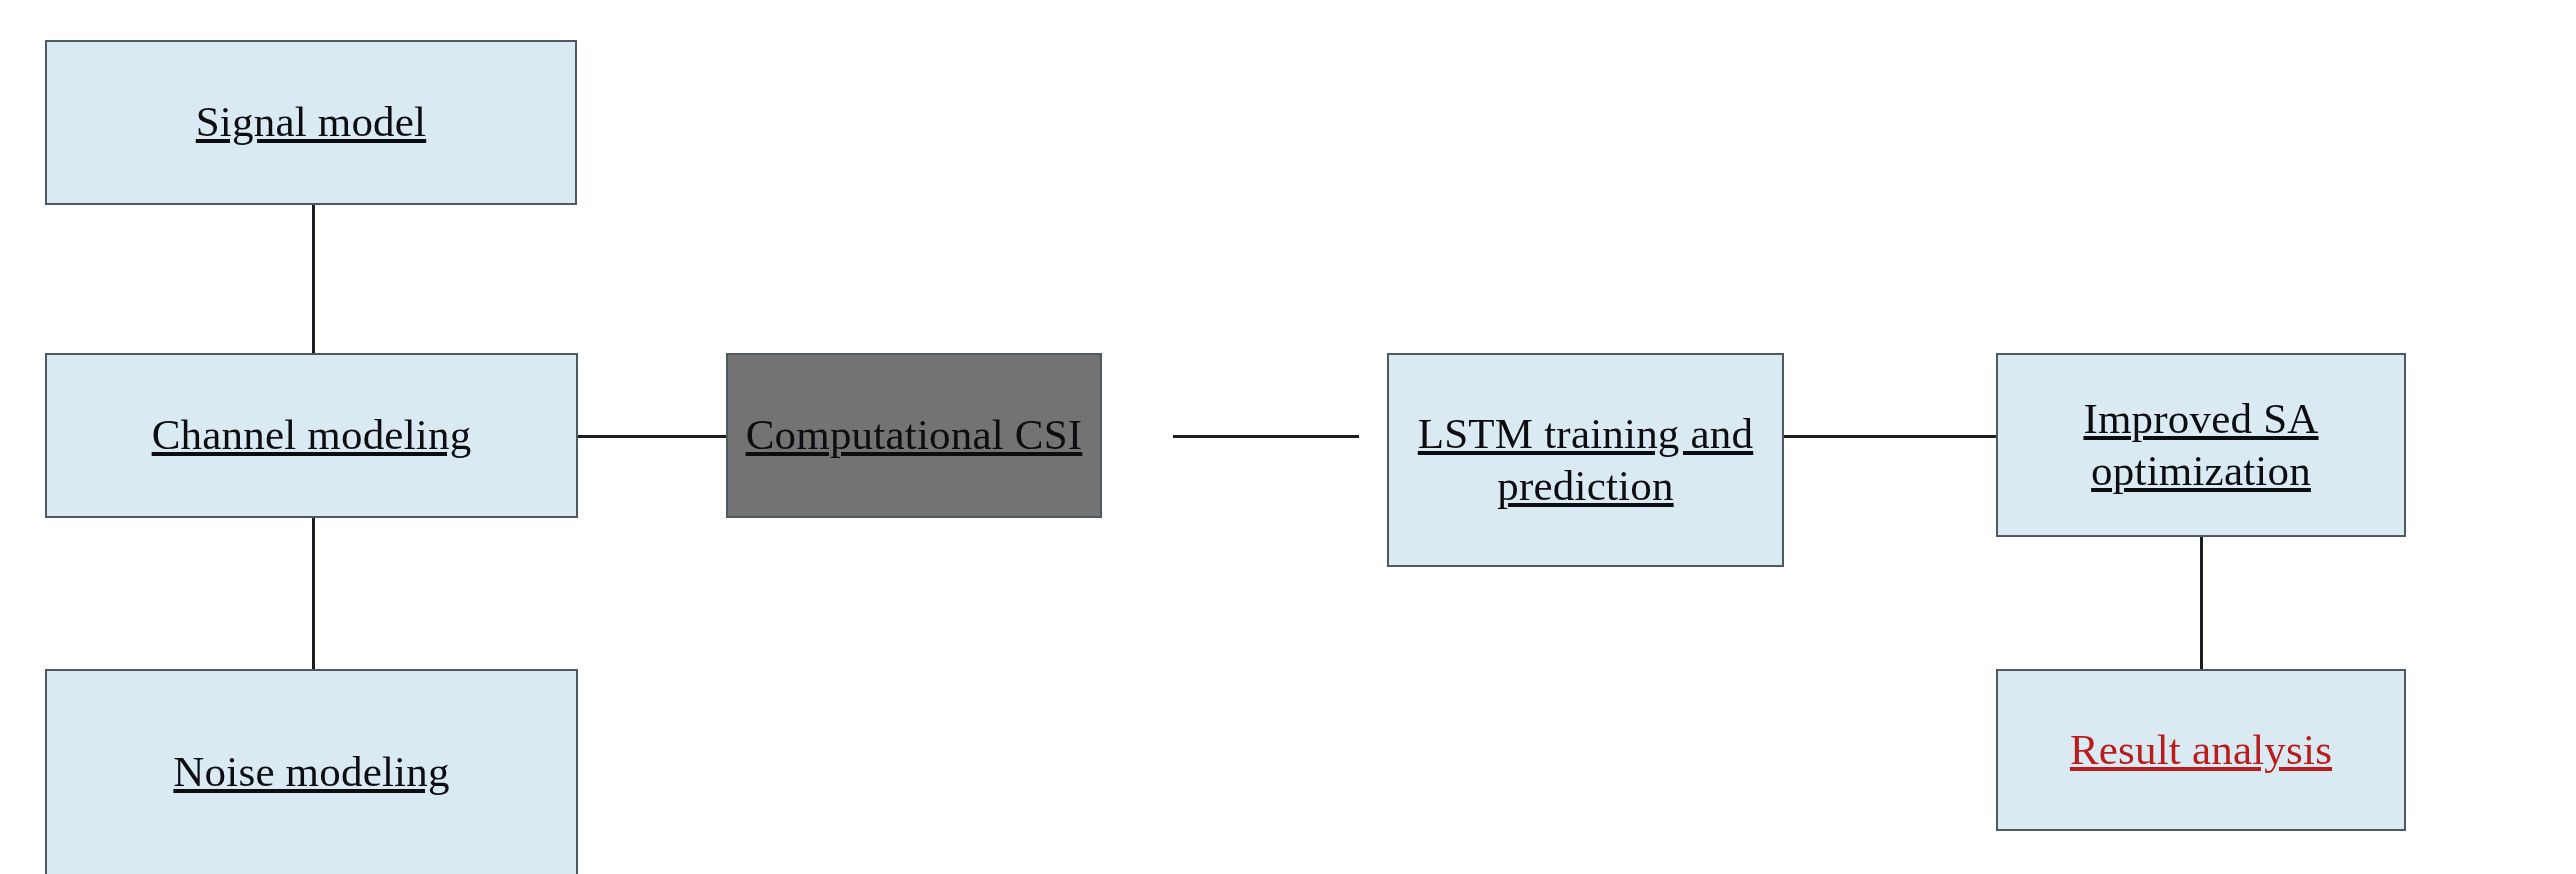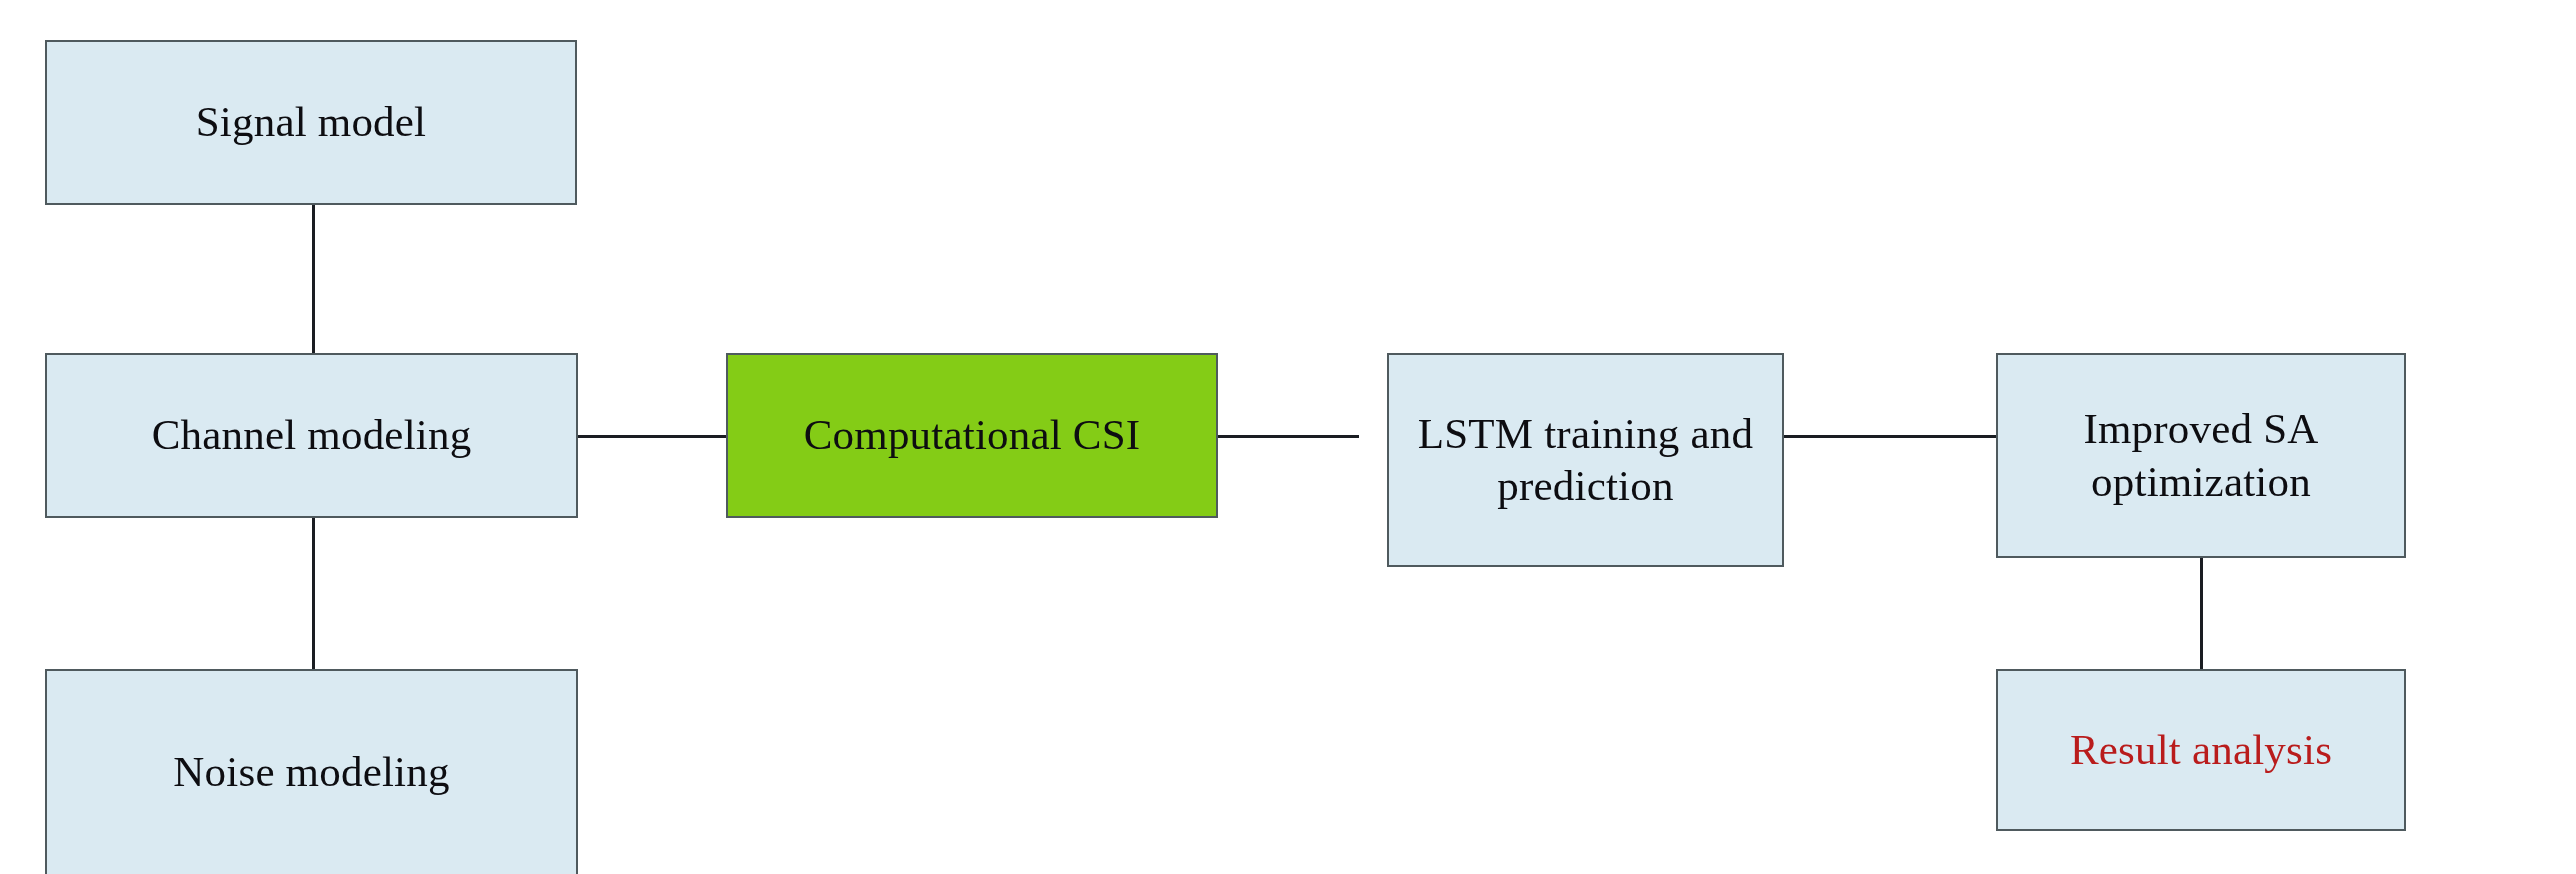"Signal model" .node .label { text-decoration: none -> underline }
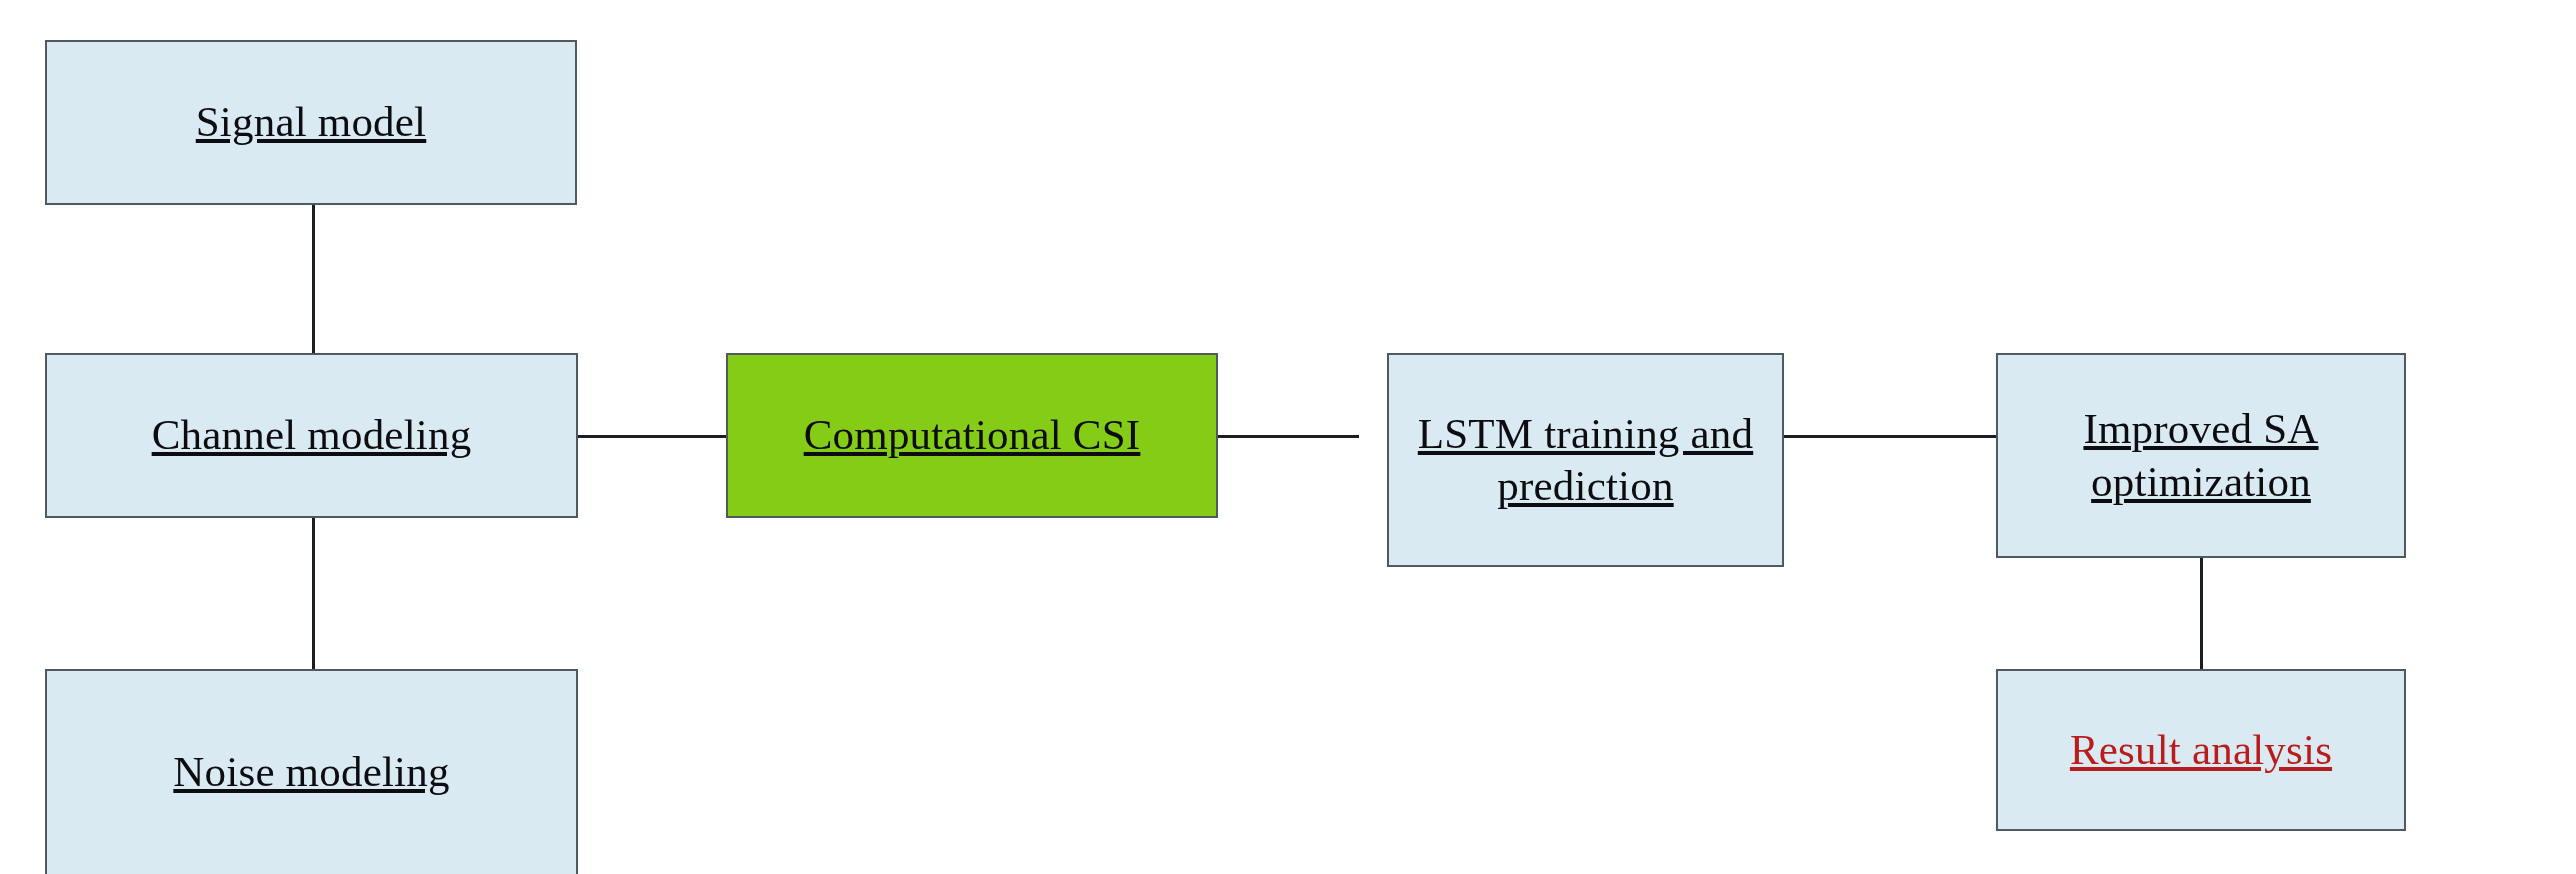"Computational CSI" div.node { background: #84cc16 -> #737373; width: 492px -> 376px }
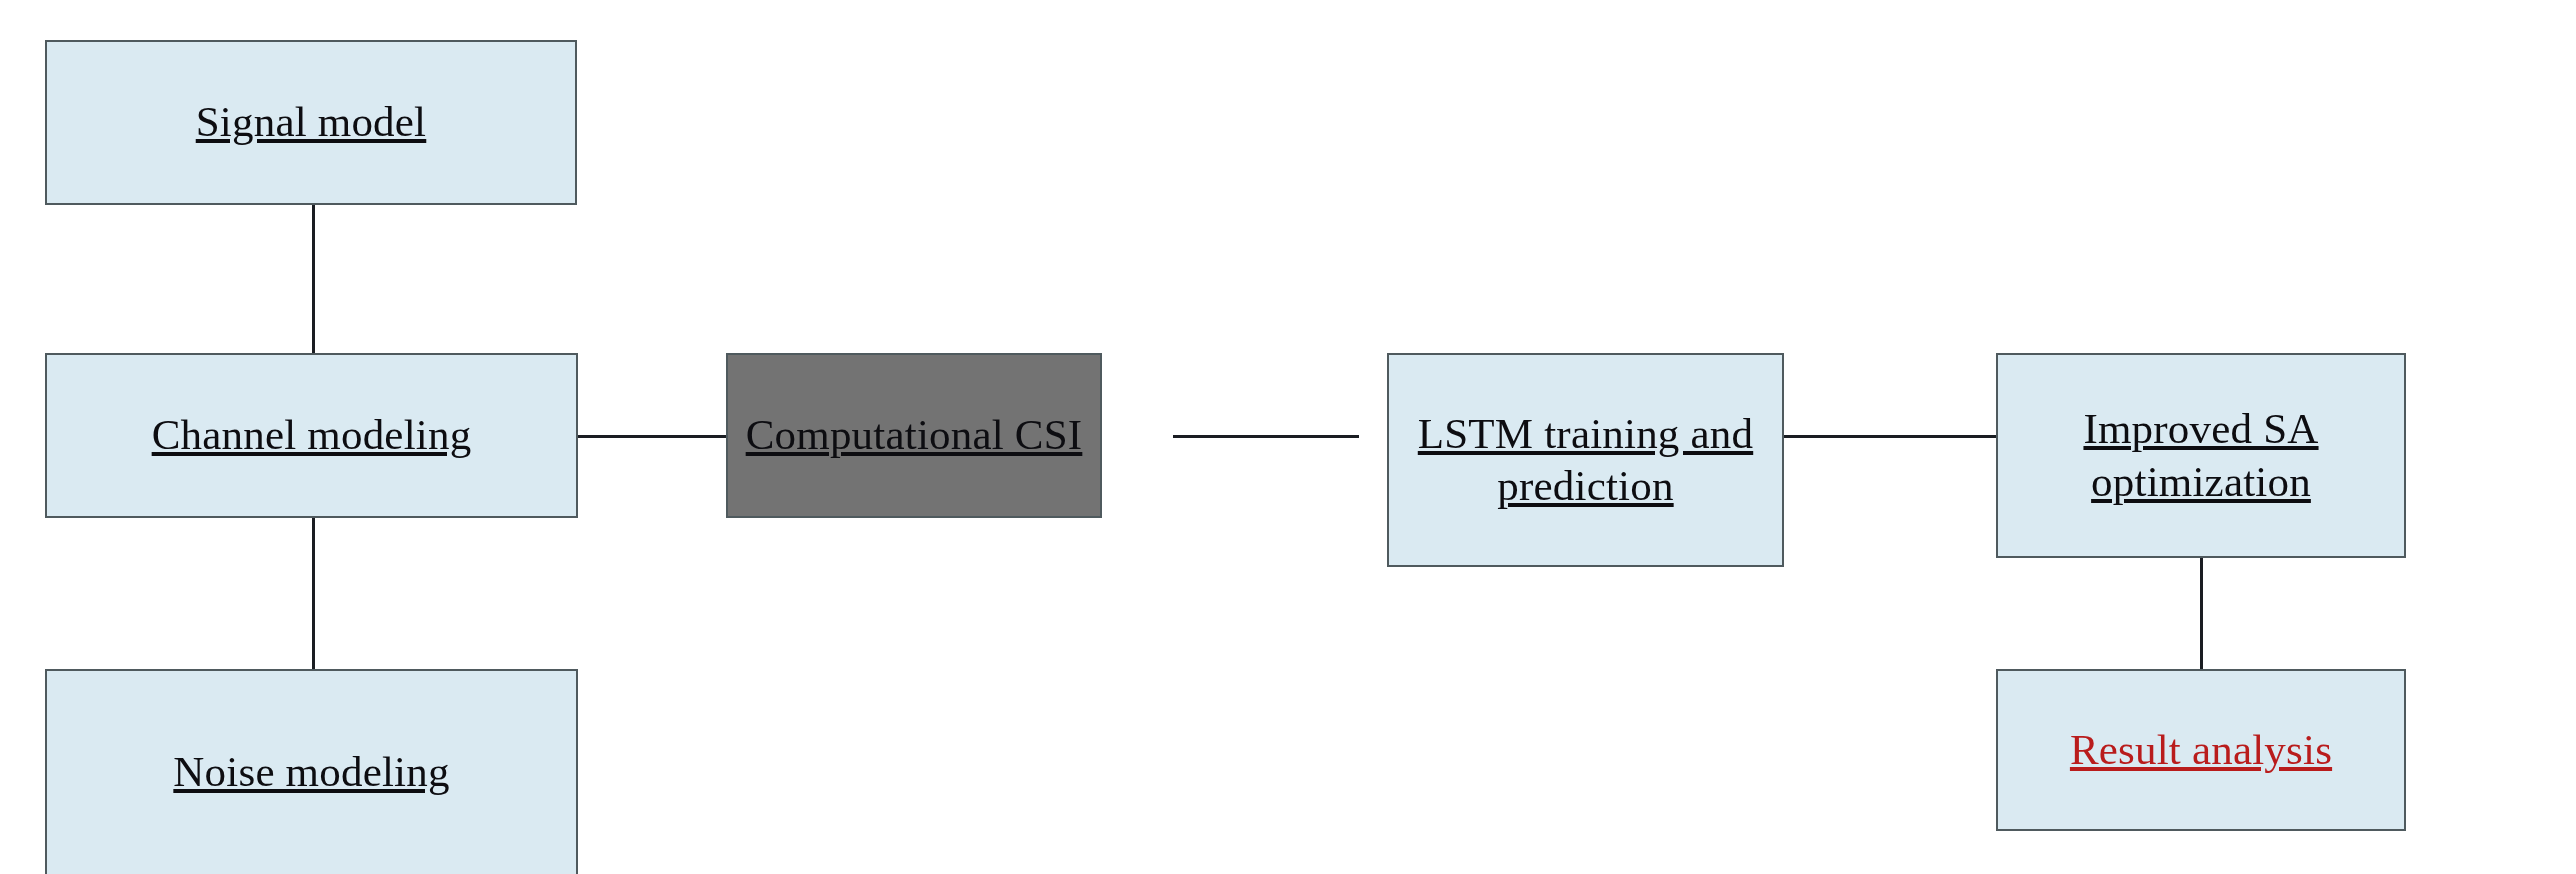"Improved SA" div.node { height: 205px -> 184px }
